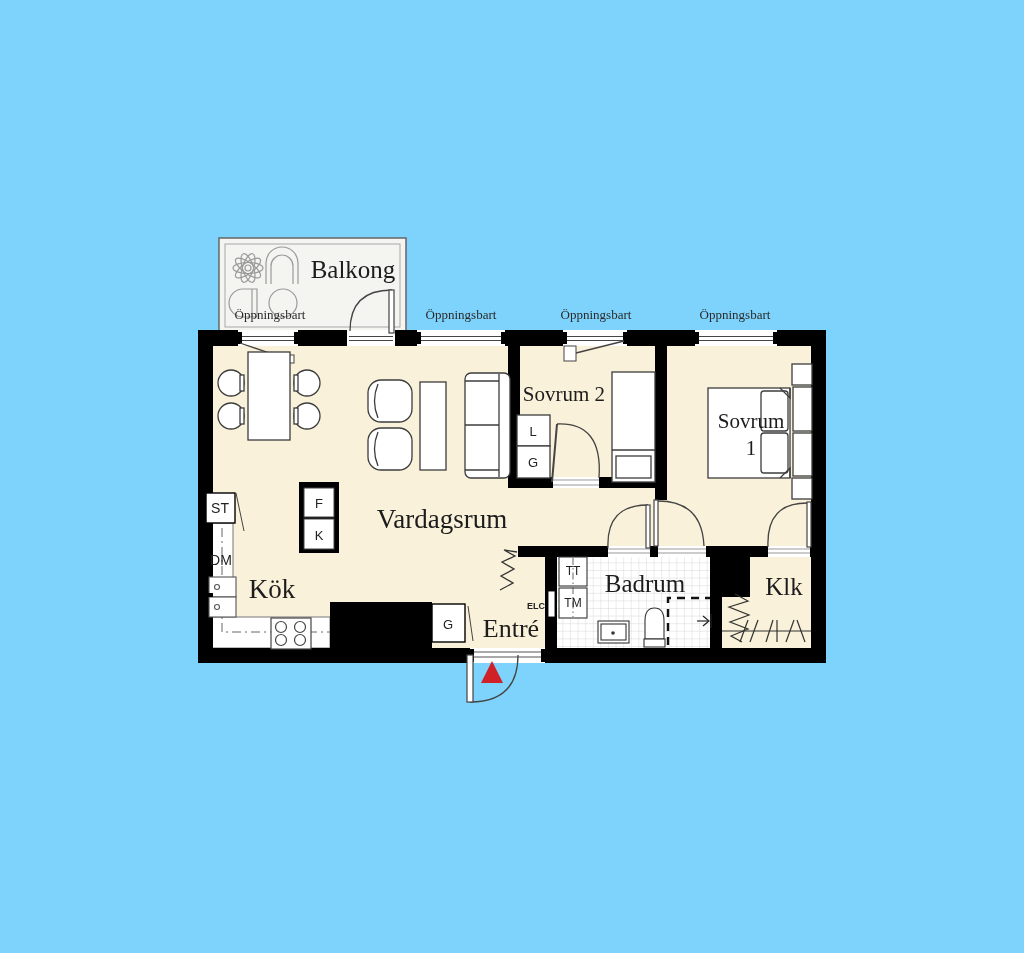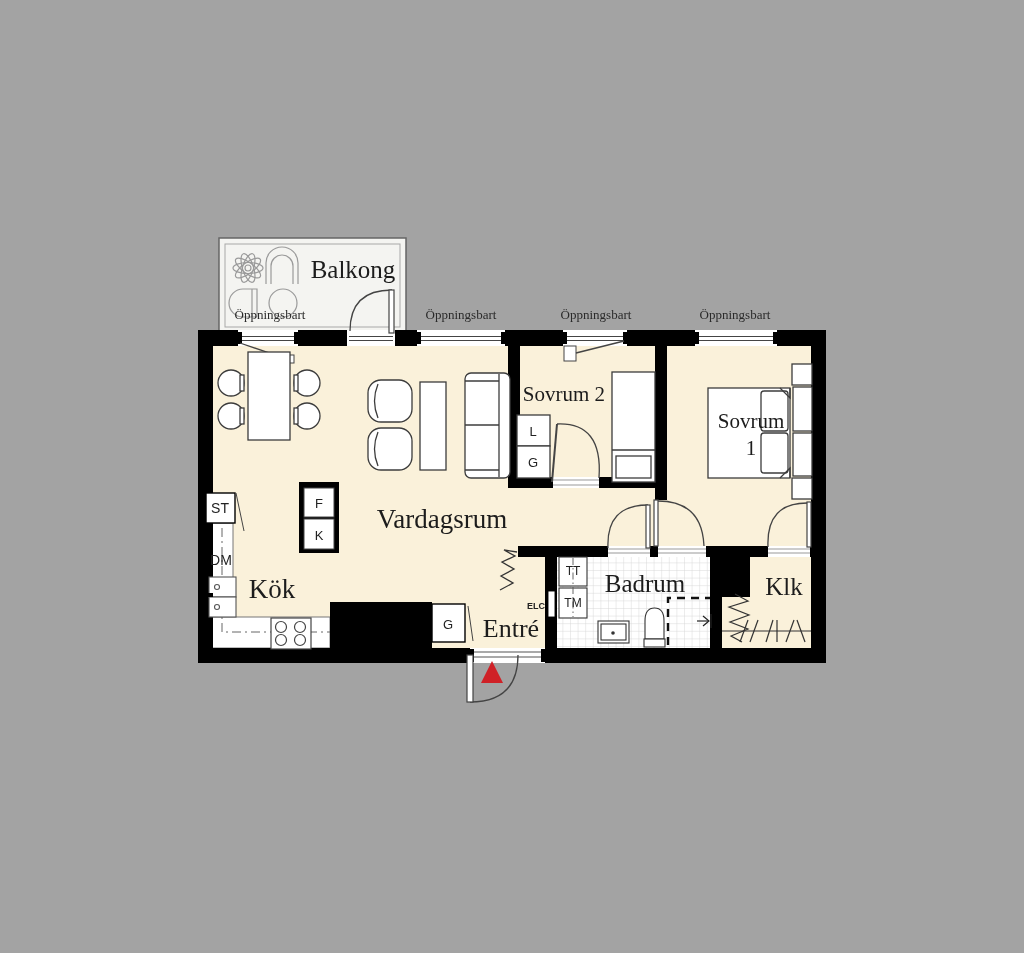"Balkong" .page { background: #a3a3a3 -> #7dd3fc }
